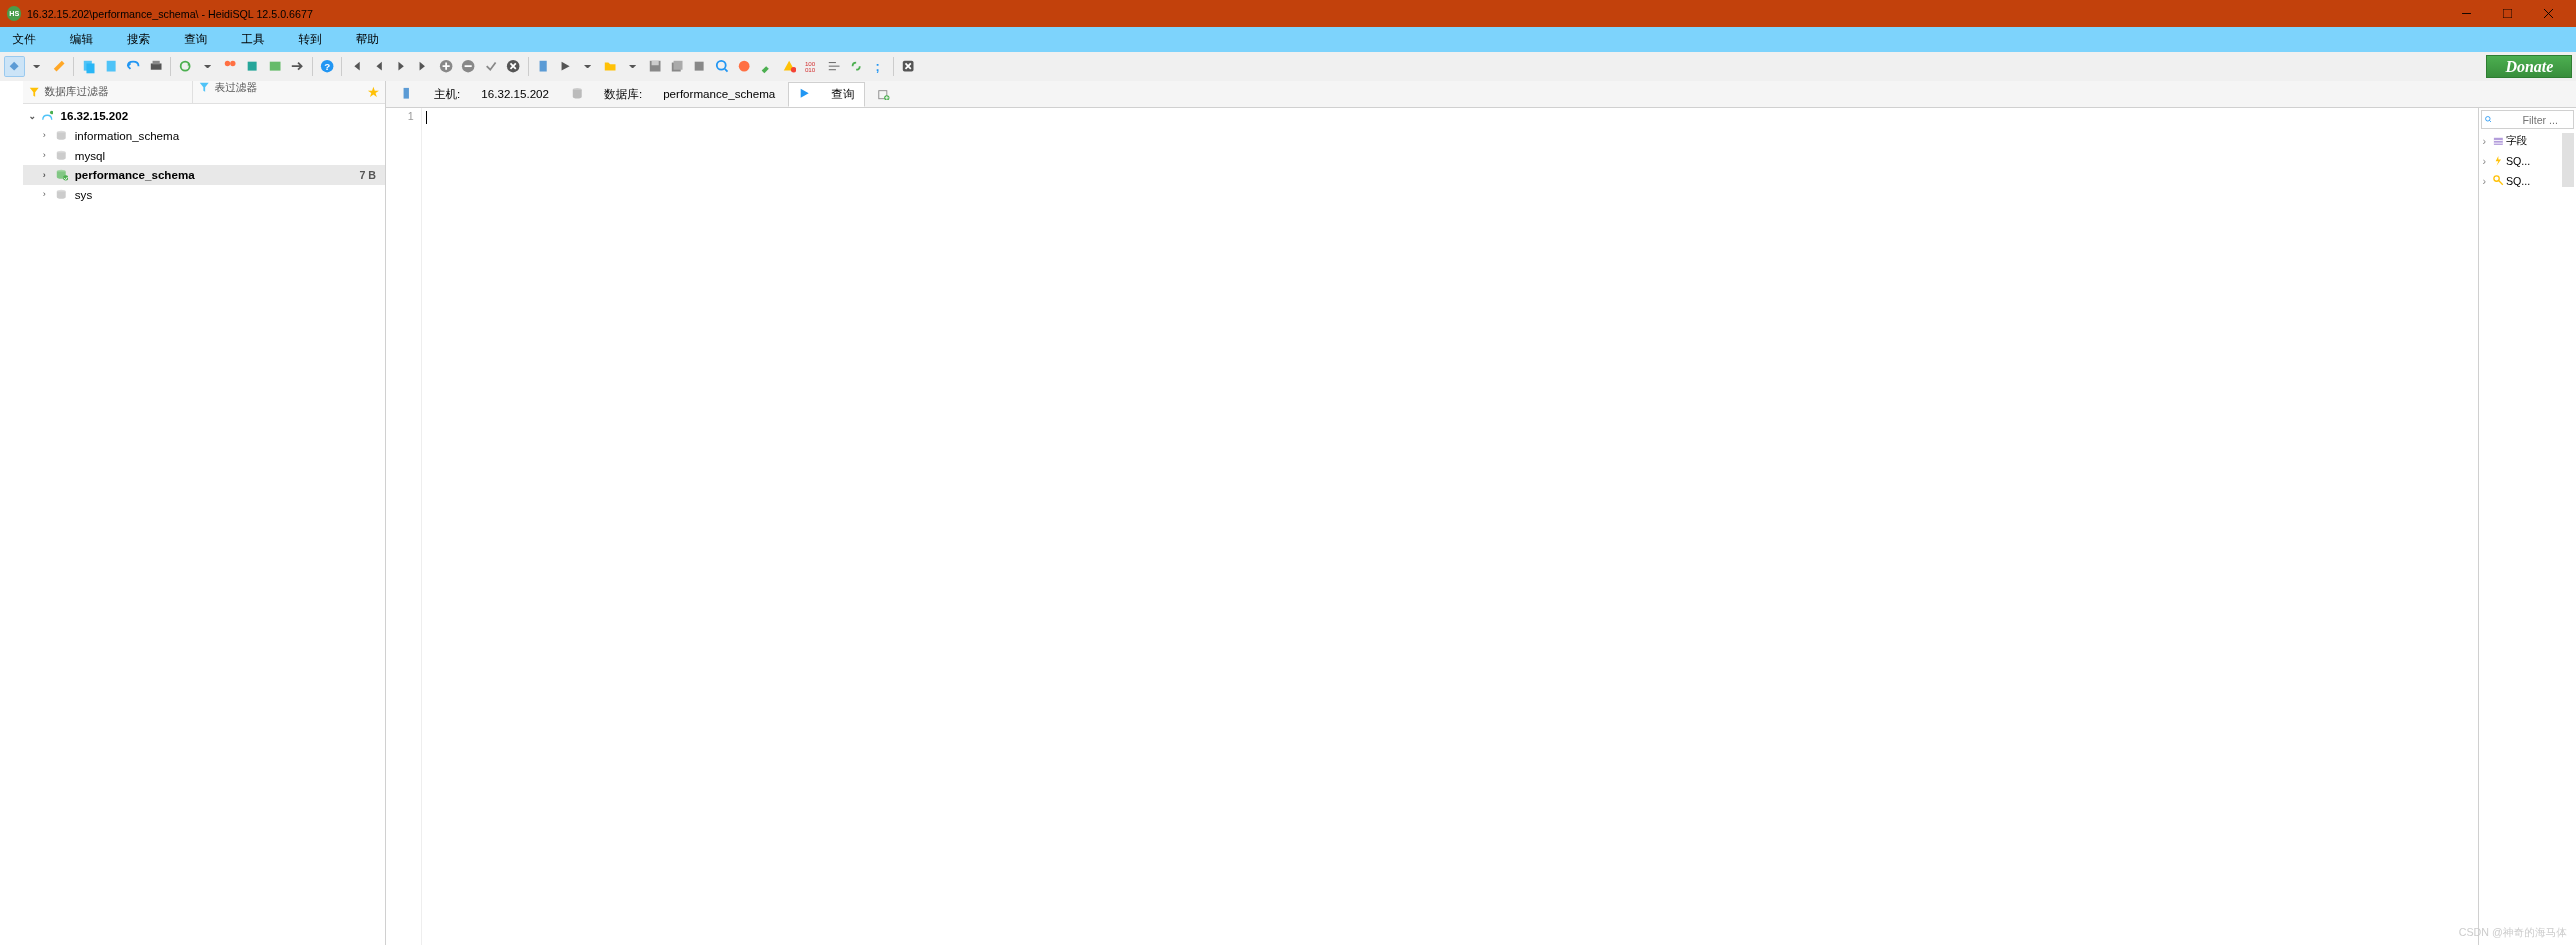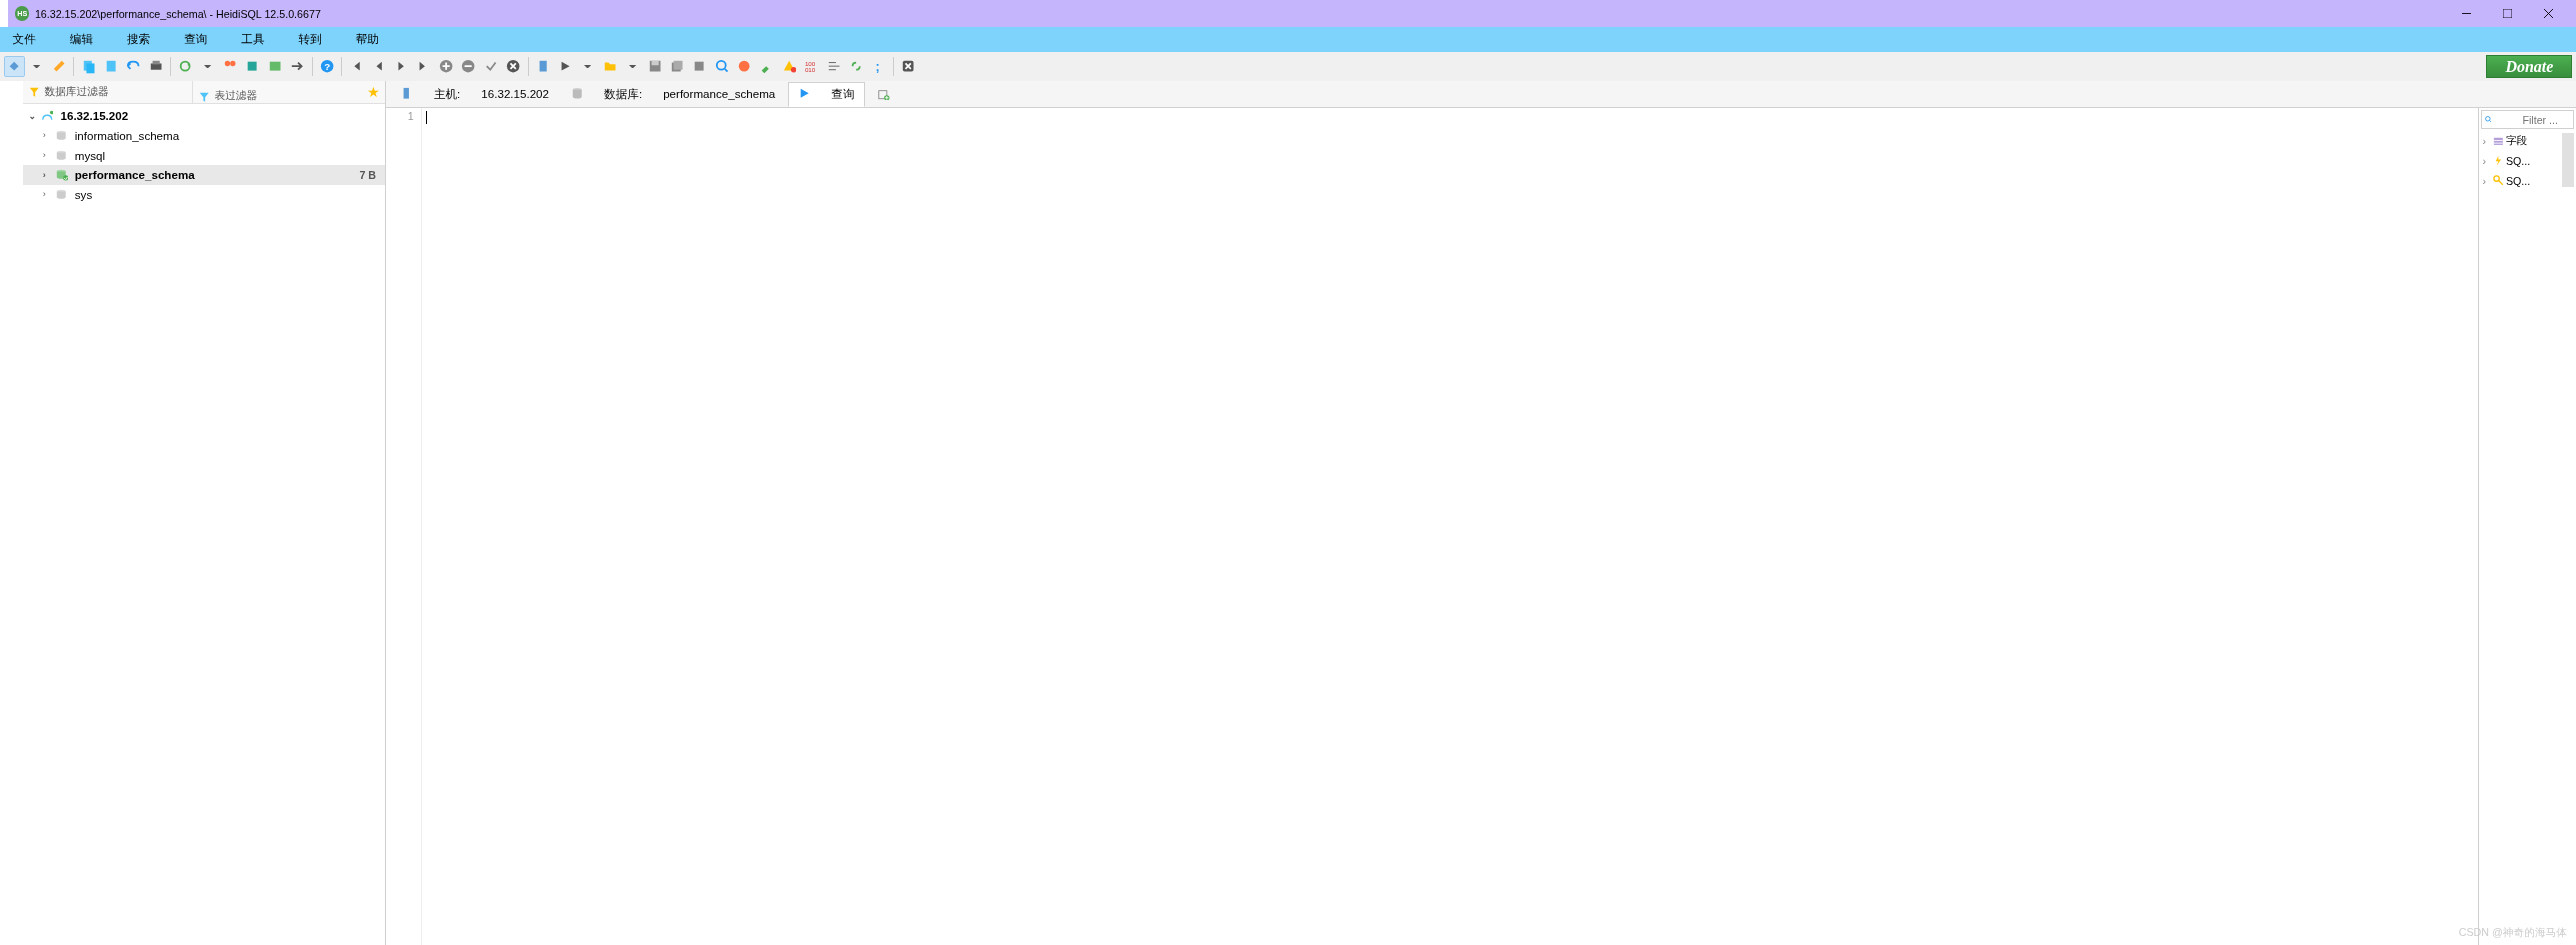"16.32.15.202\performance_schema\ -" .titlebar { background: #c4b5fd -> #c2410c; margin-left: 8px -> none }
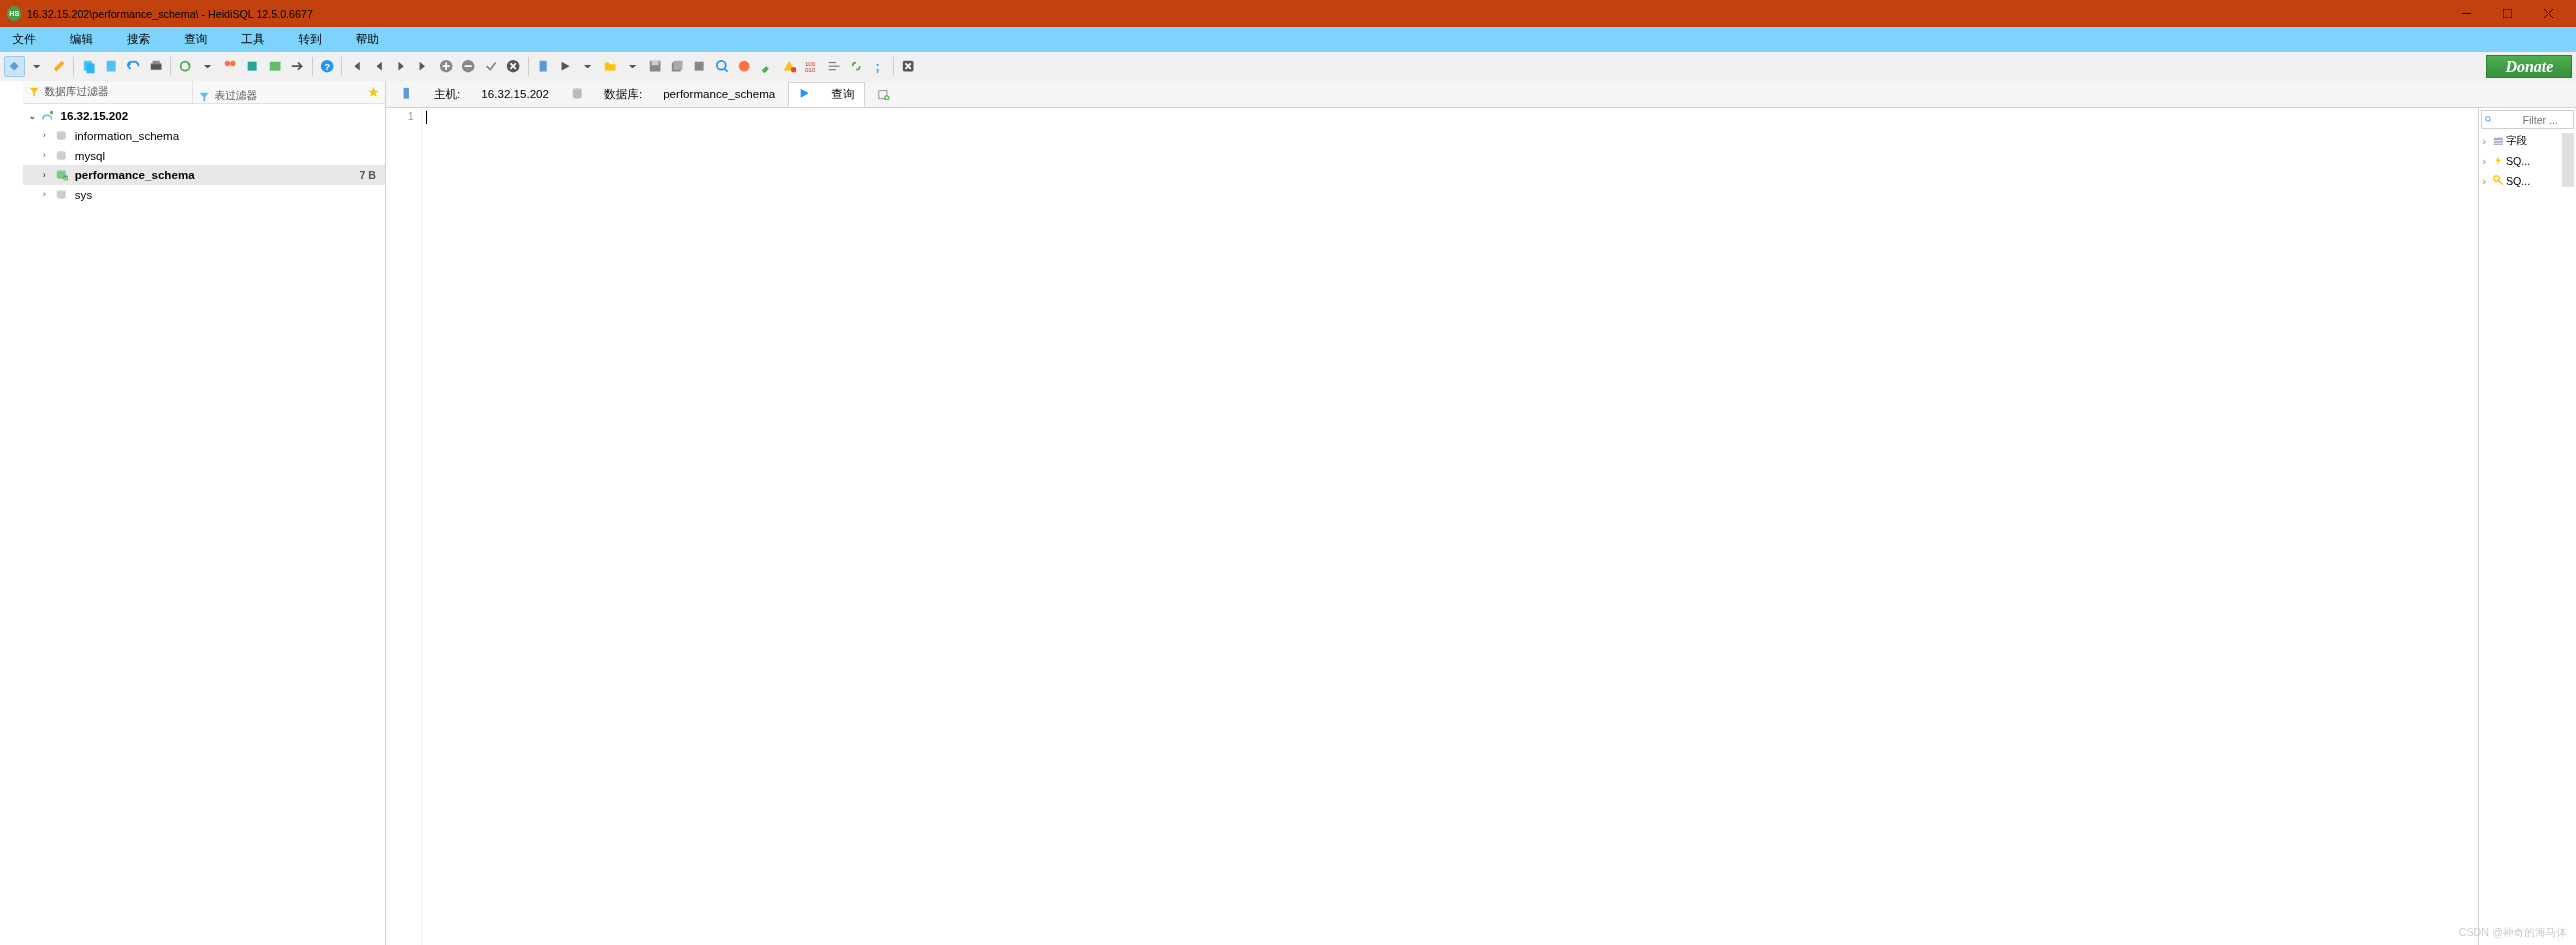"表过滤器" .filter-tbl { align-items: flex-end -> flex-start }
